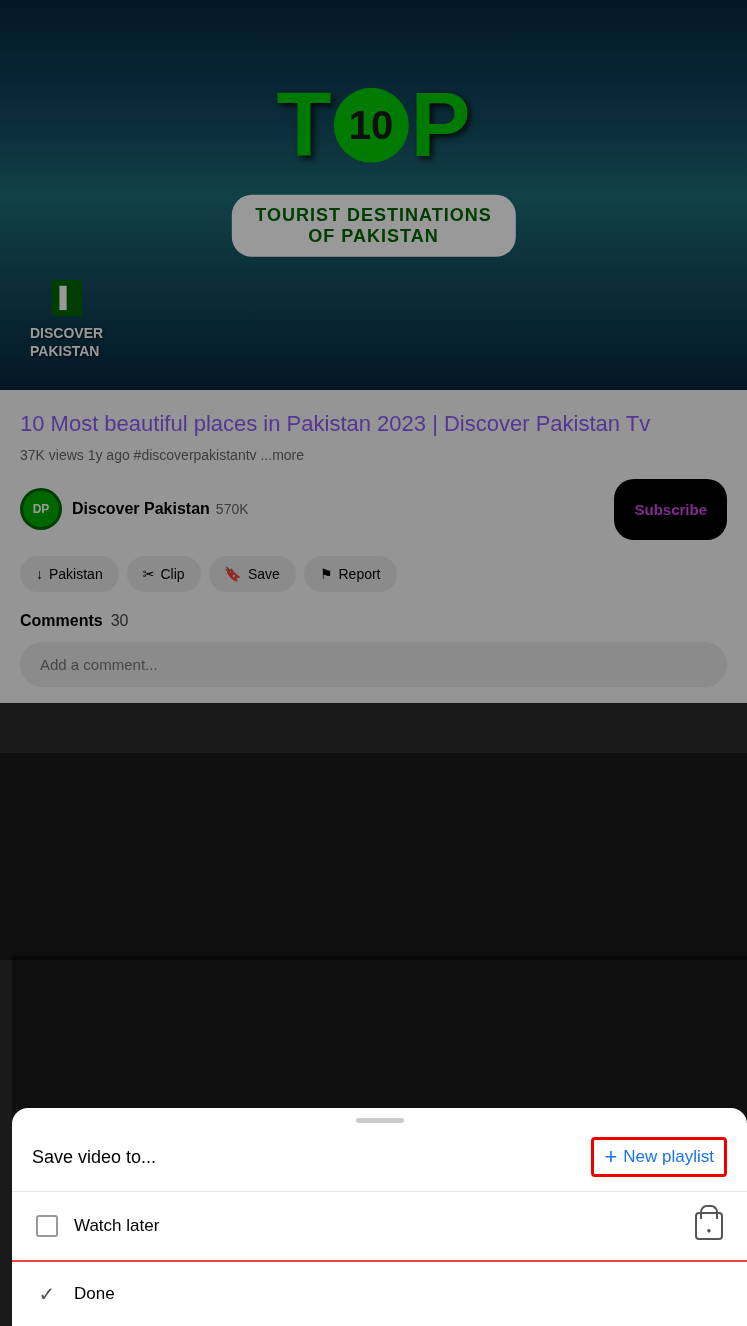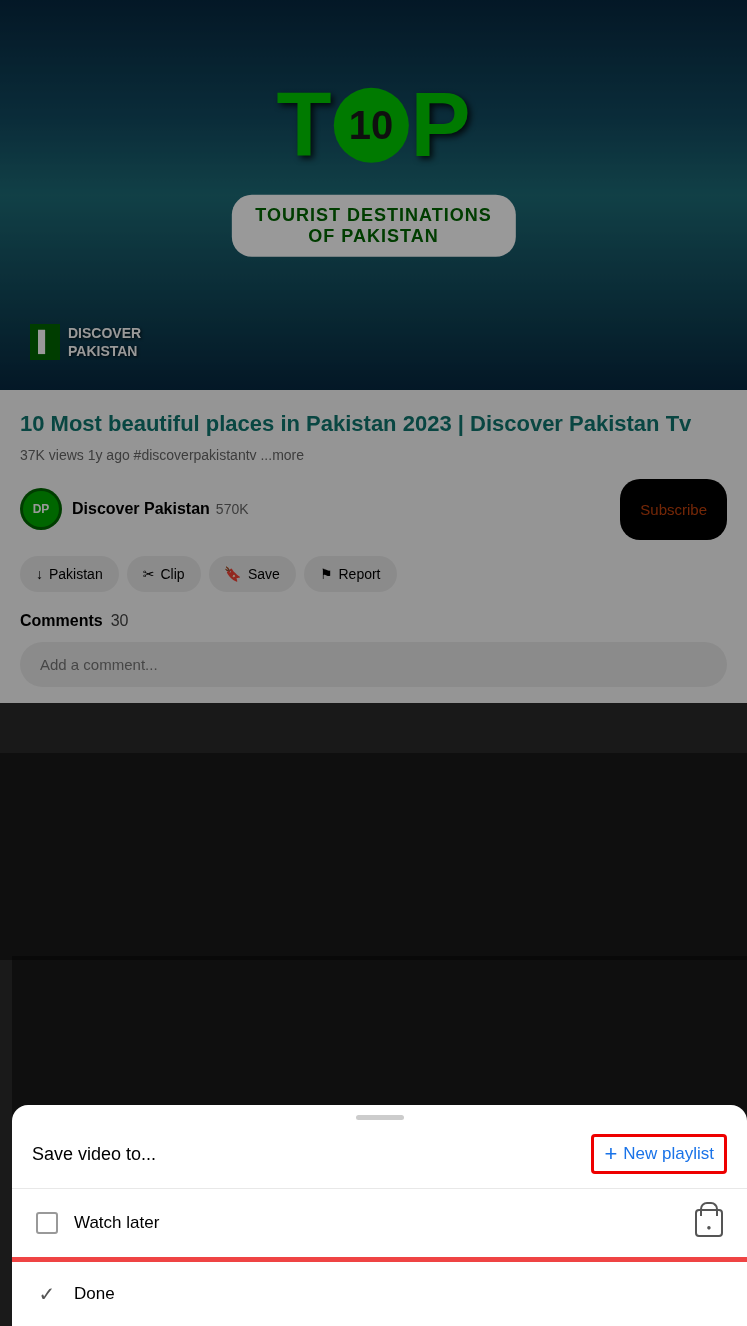"DISCOVER" .discover-pakistan-badge { flex-direction: none -> column }
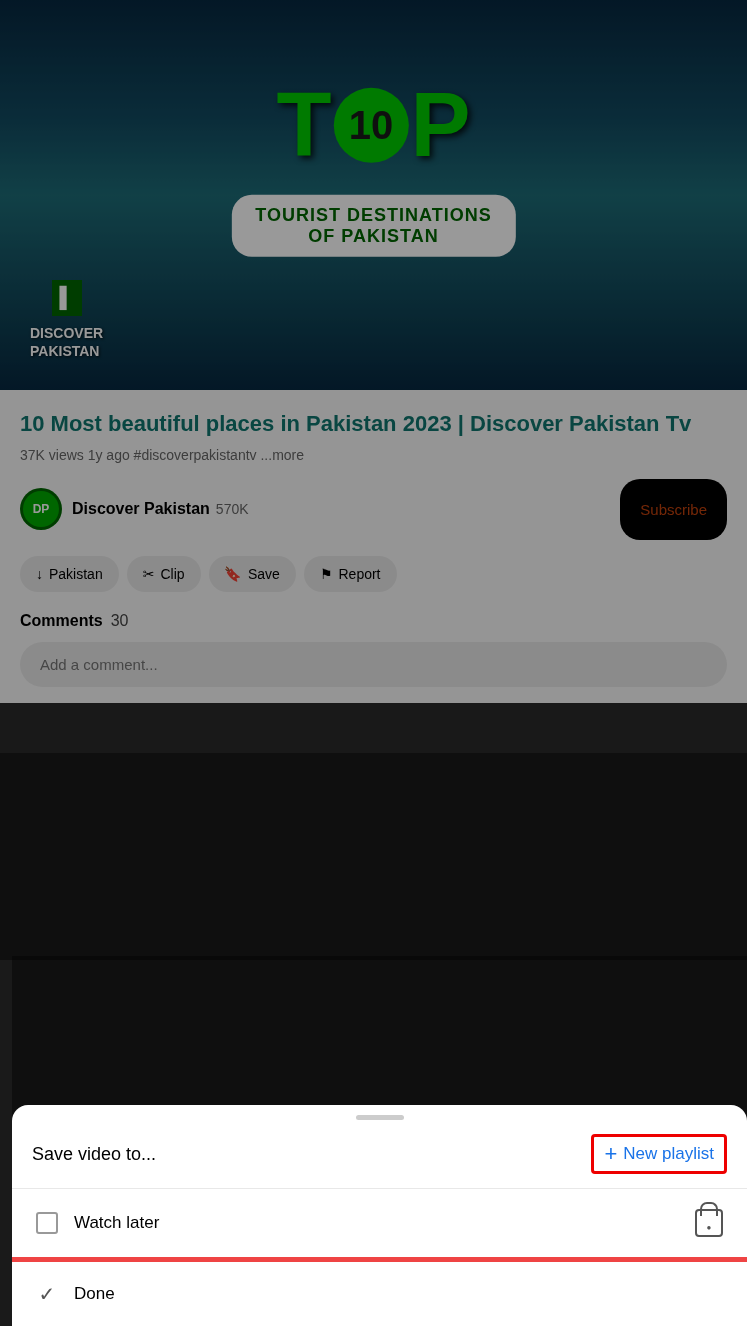"10 Most beautiful places in" .video-title { color: #0f766e -> #8b5cf6; font-weight: 700 -> 400 }
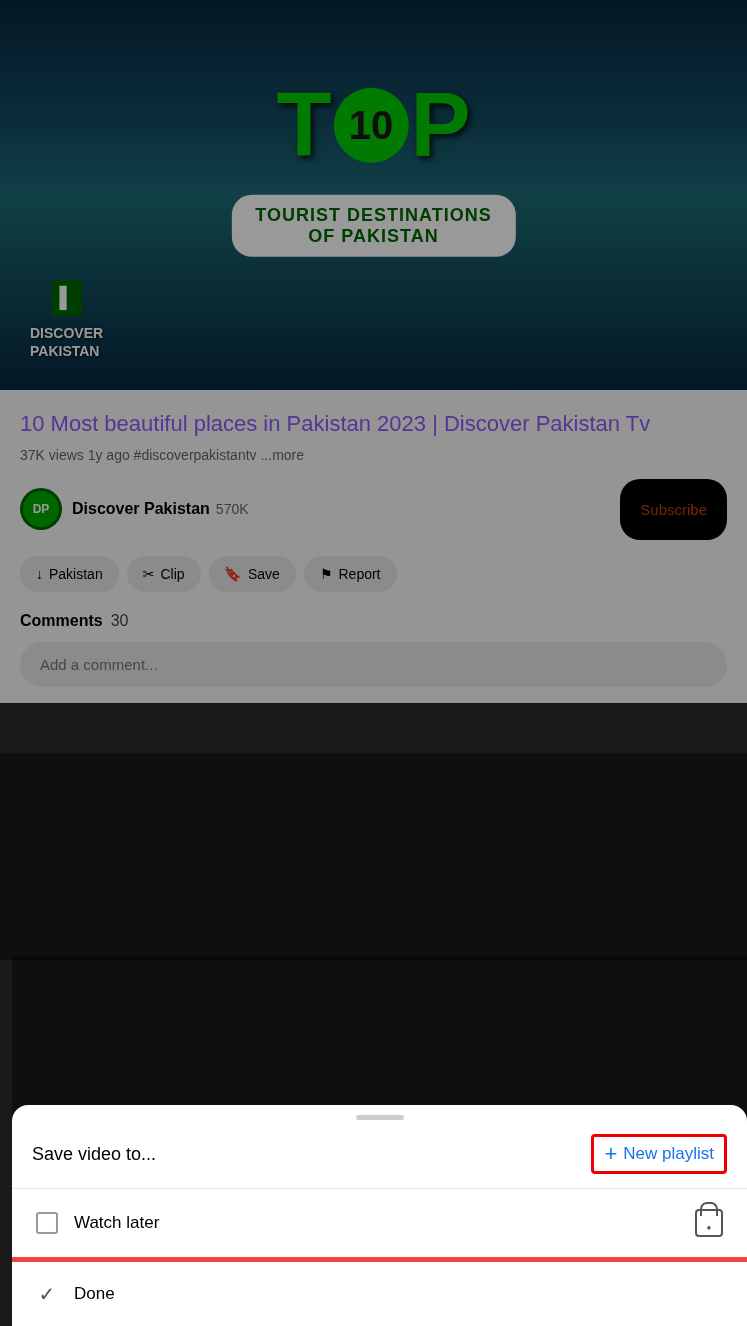"Subscribe" .subscribe-btn { color: #c2410c -> #d946ef; font-weight: 400 -> 700 }
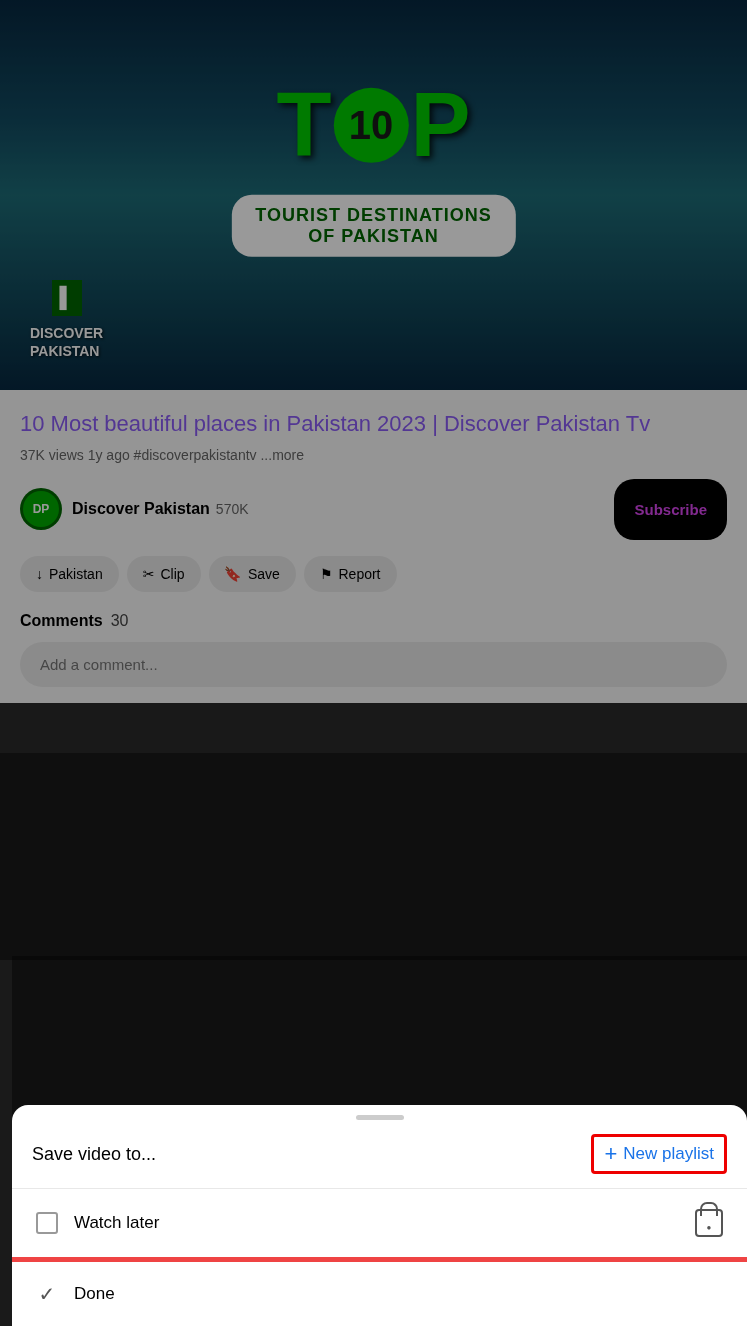"Watch later" .sheet-item { border-bottom: 5px solid #ef4444 -> 2px solid #ef4444 }
